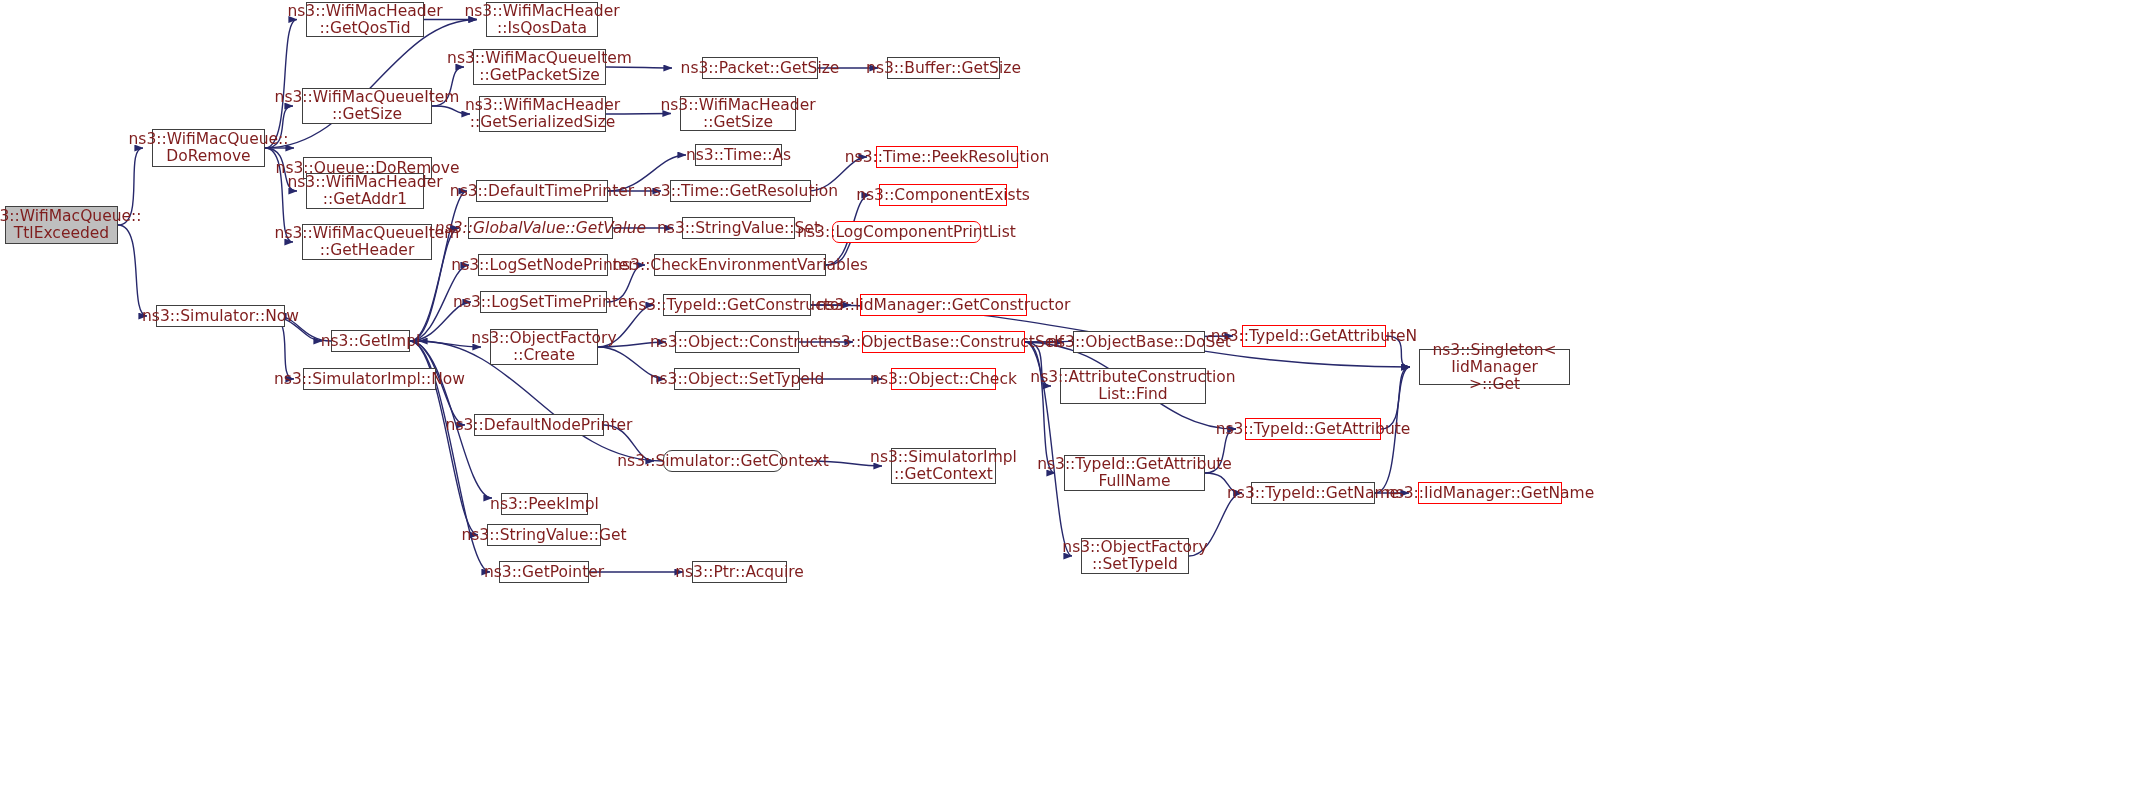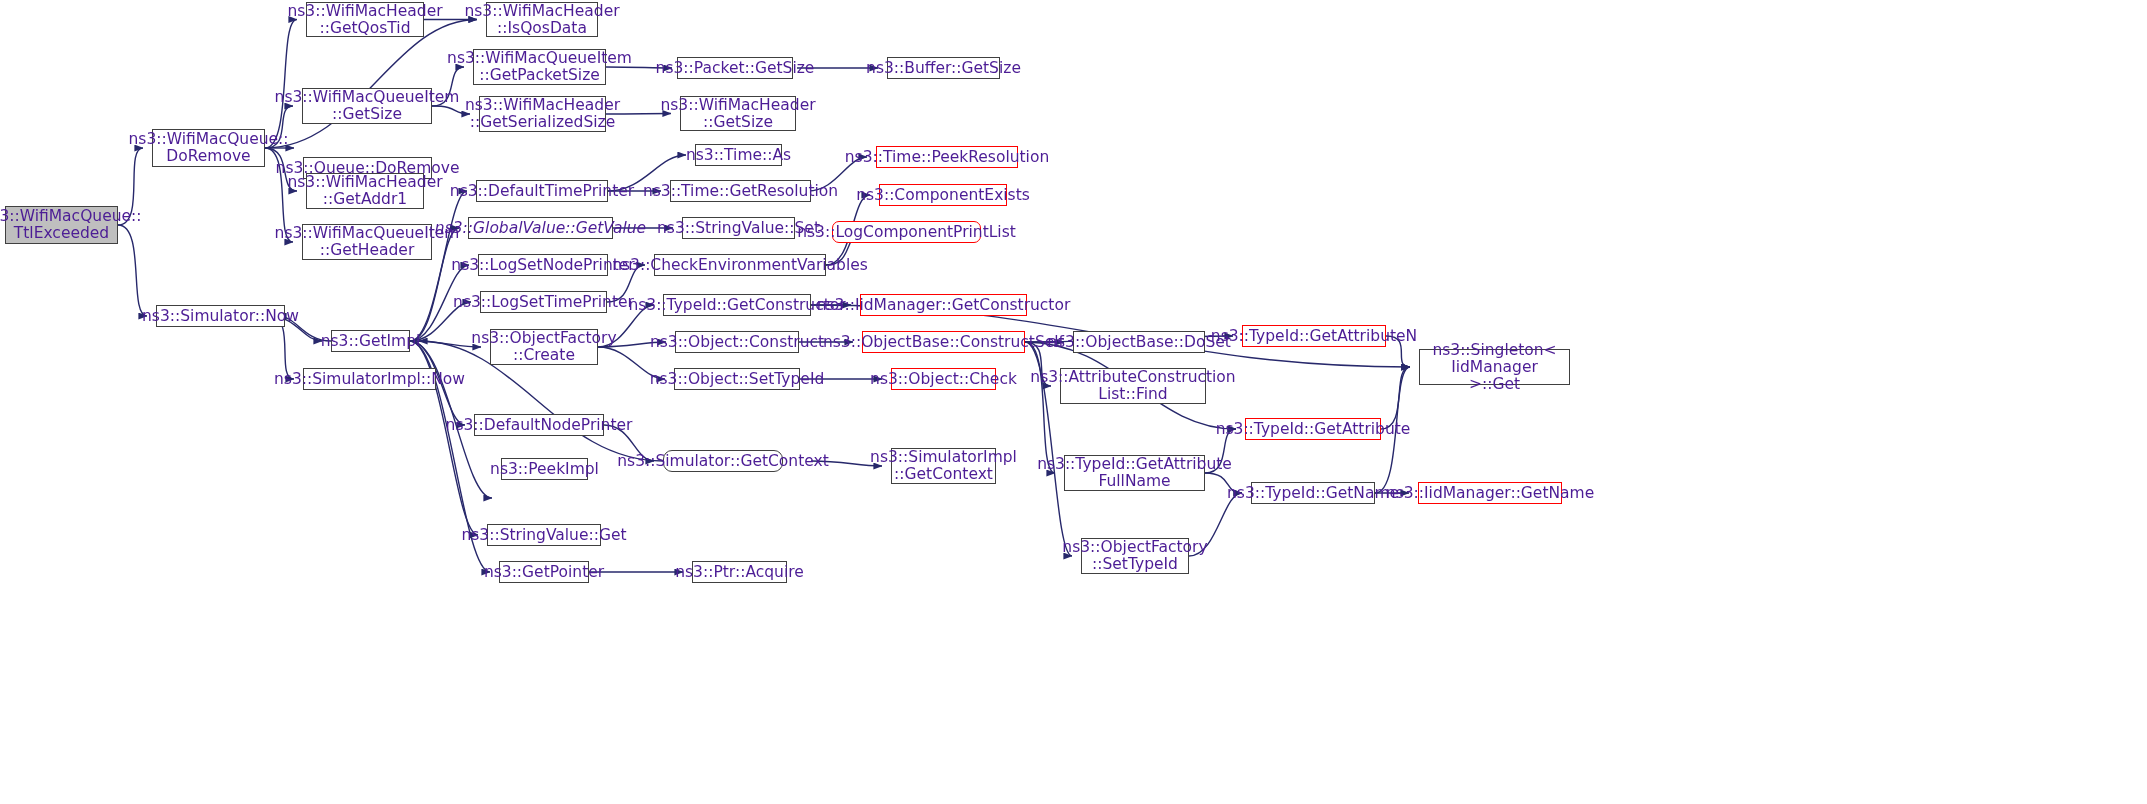"ns3::WifiMacHeader" .node { color: #4c1d95 -> #7f1d1d }
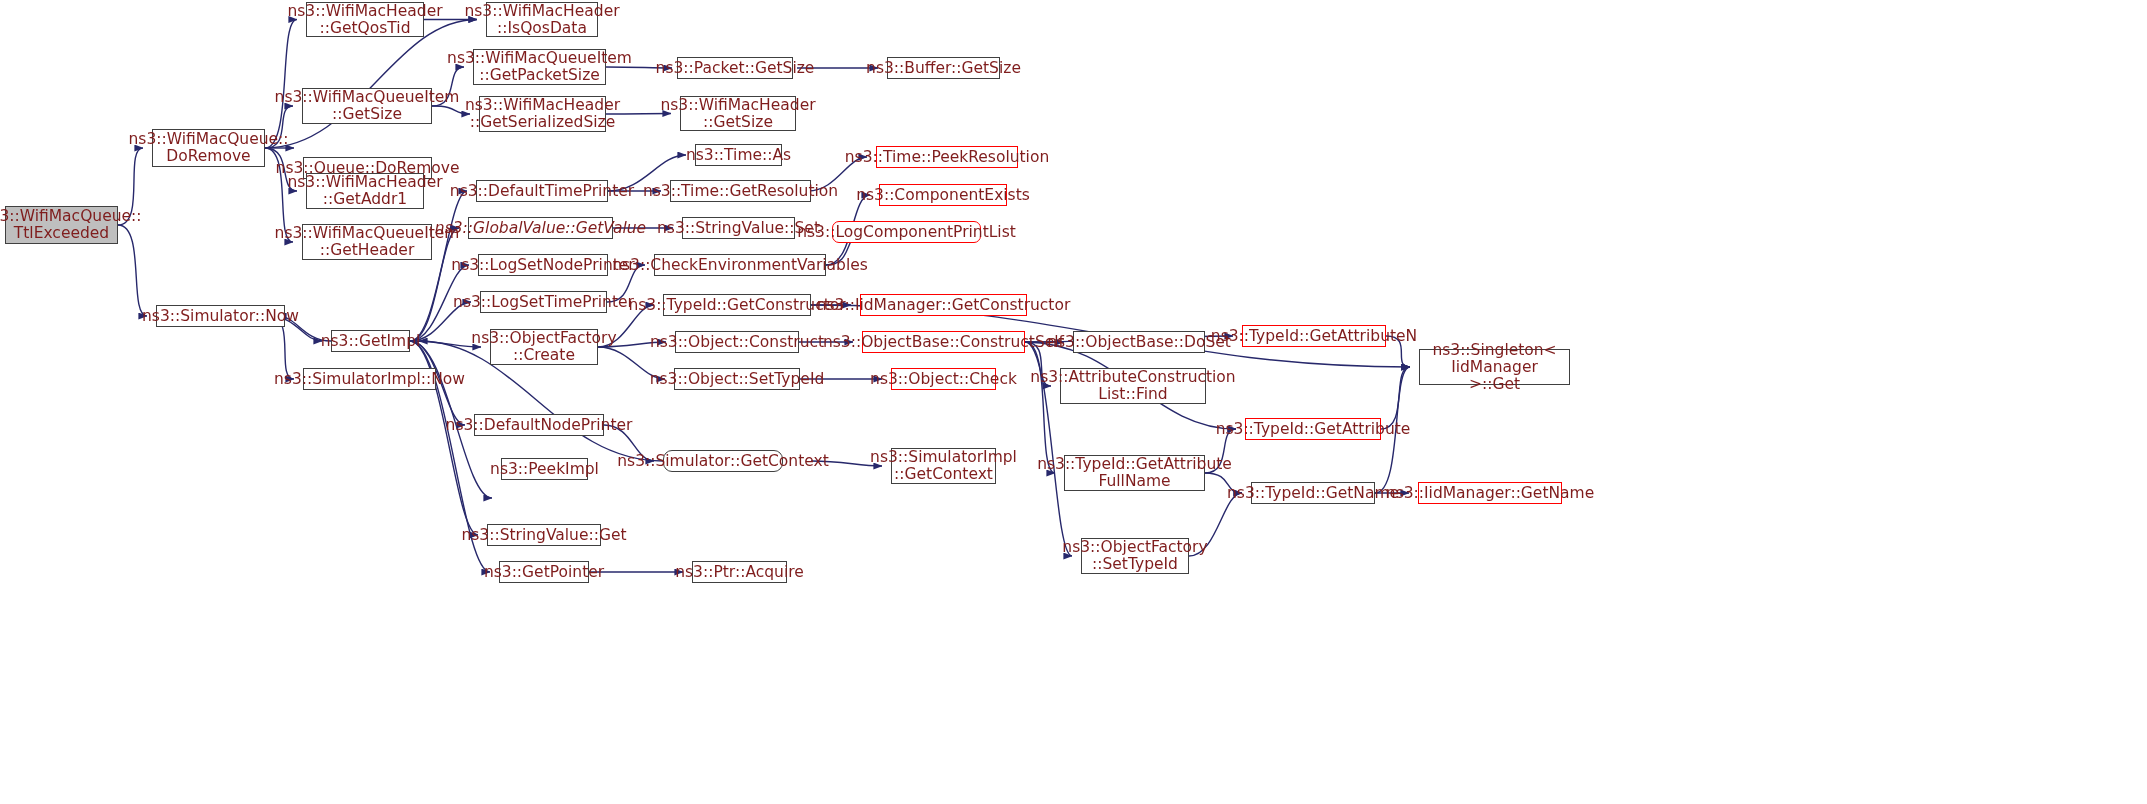"ns3::Packet::GetSize" div.node { left: 677px -> 702px }
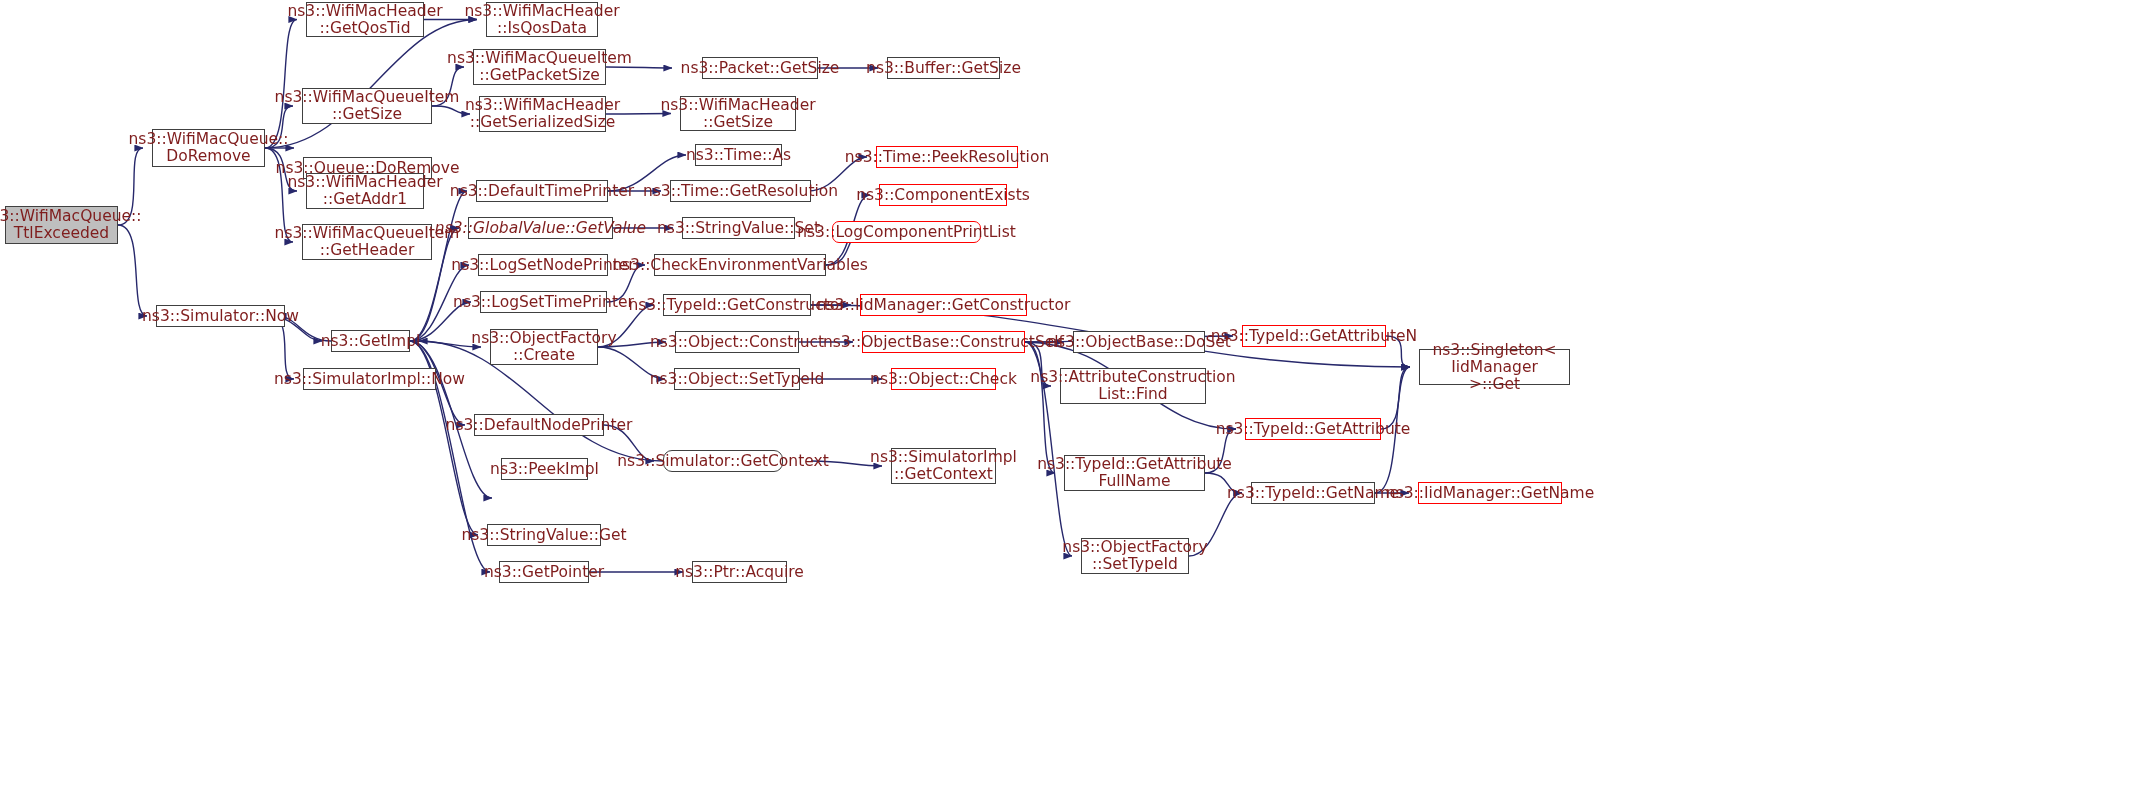"ns3::PeekImpl" div.node { top: 458px -> 493px }
